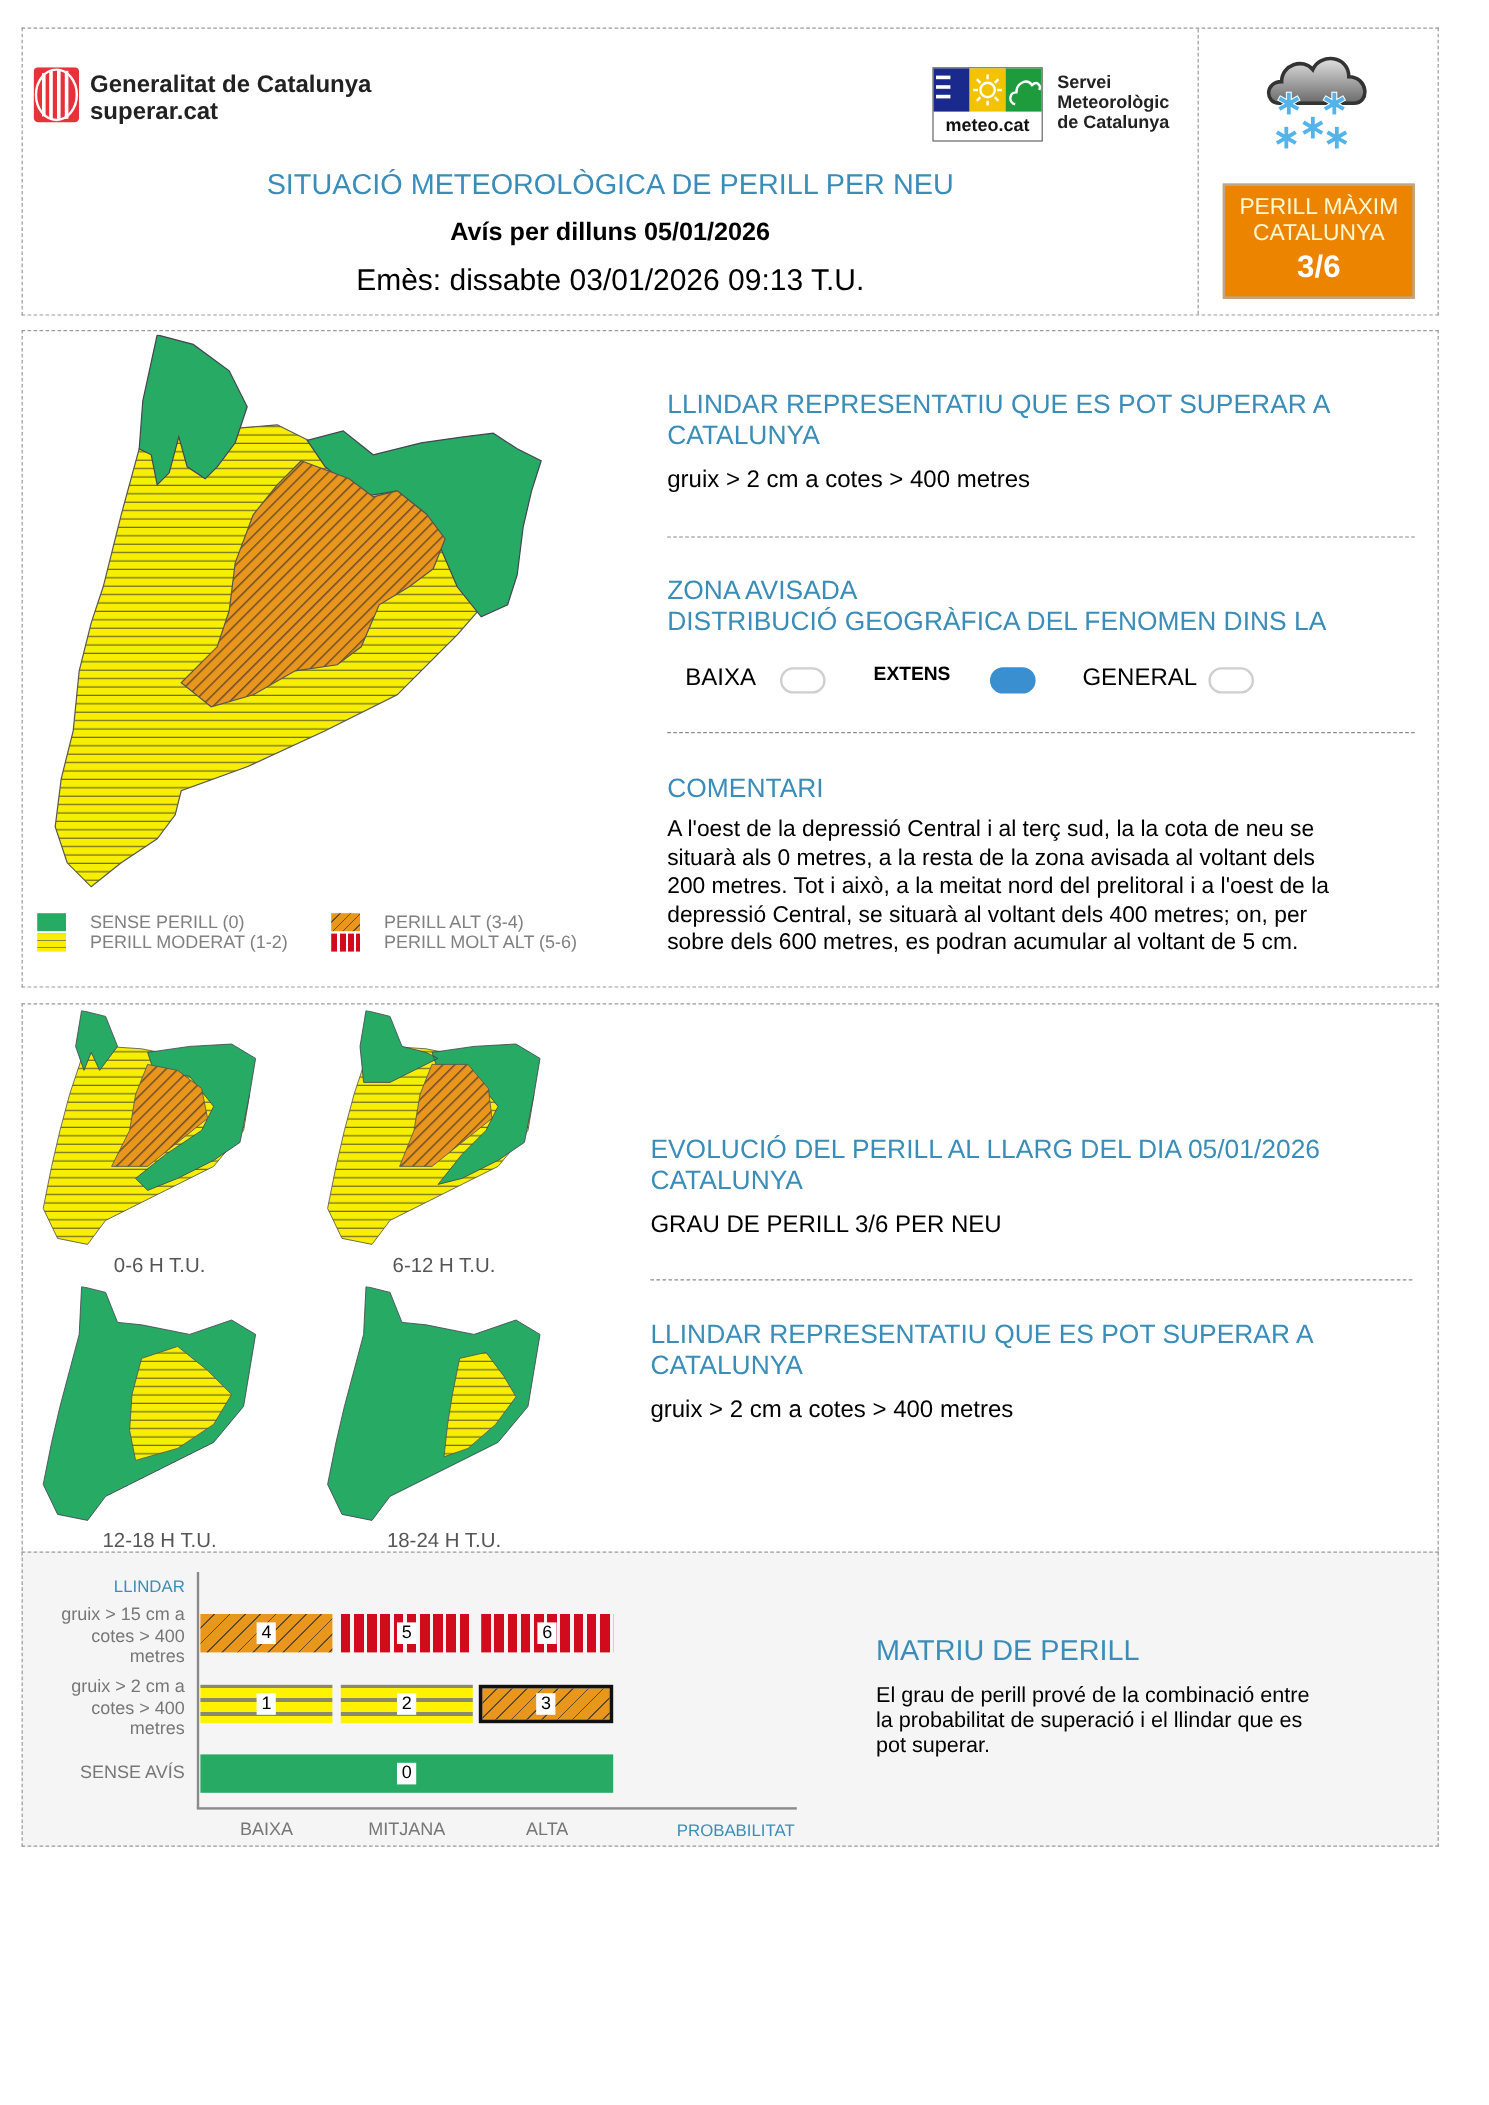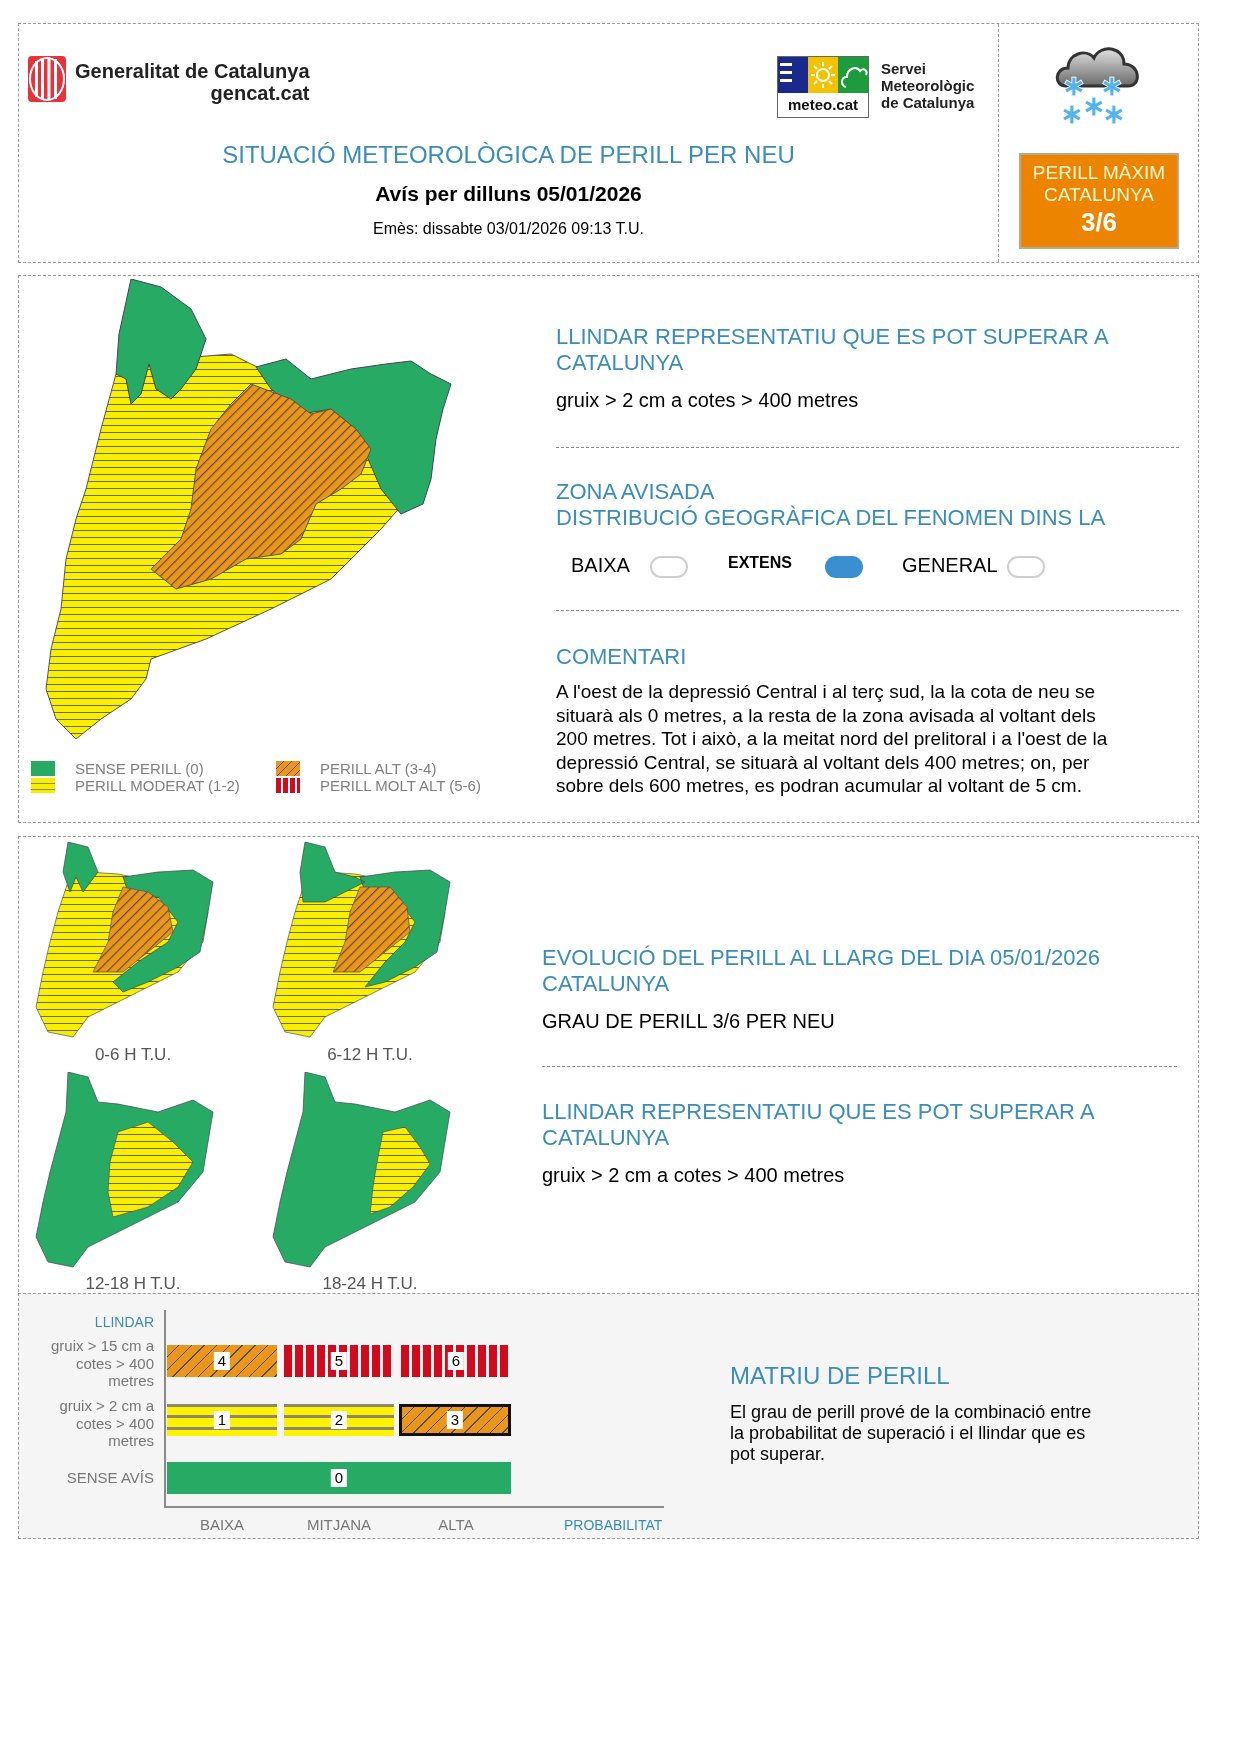"Generalitat de Catalunya" .gencat-text span { text-align: right -> none }
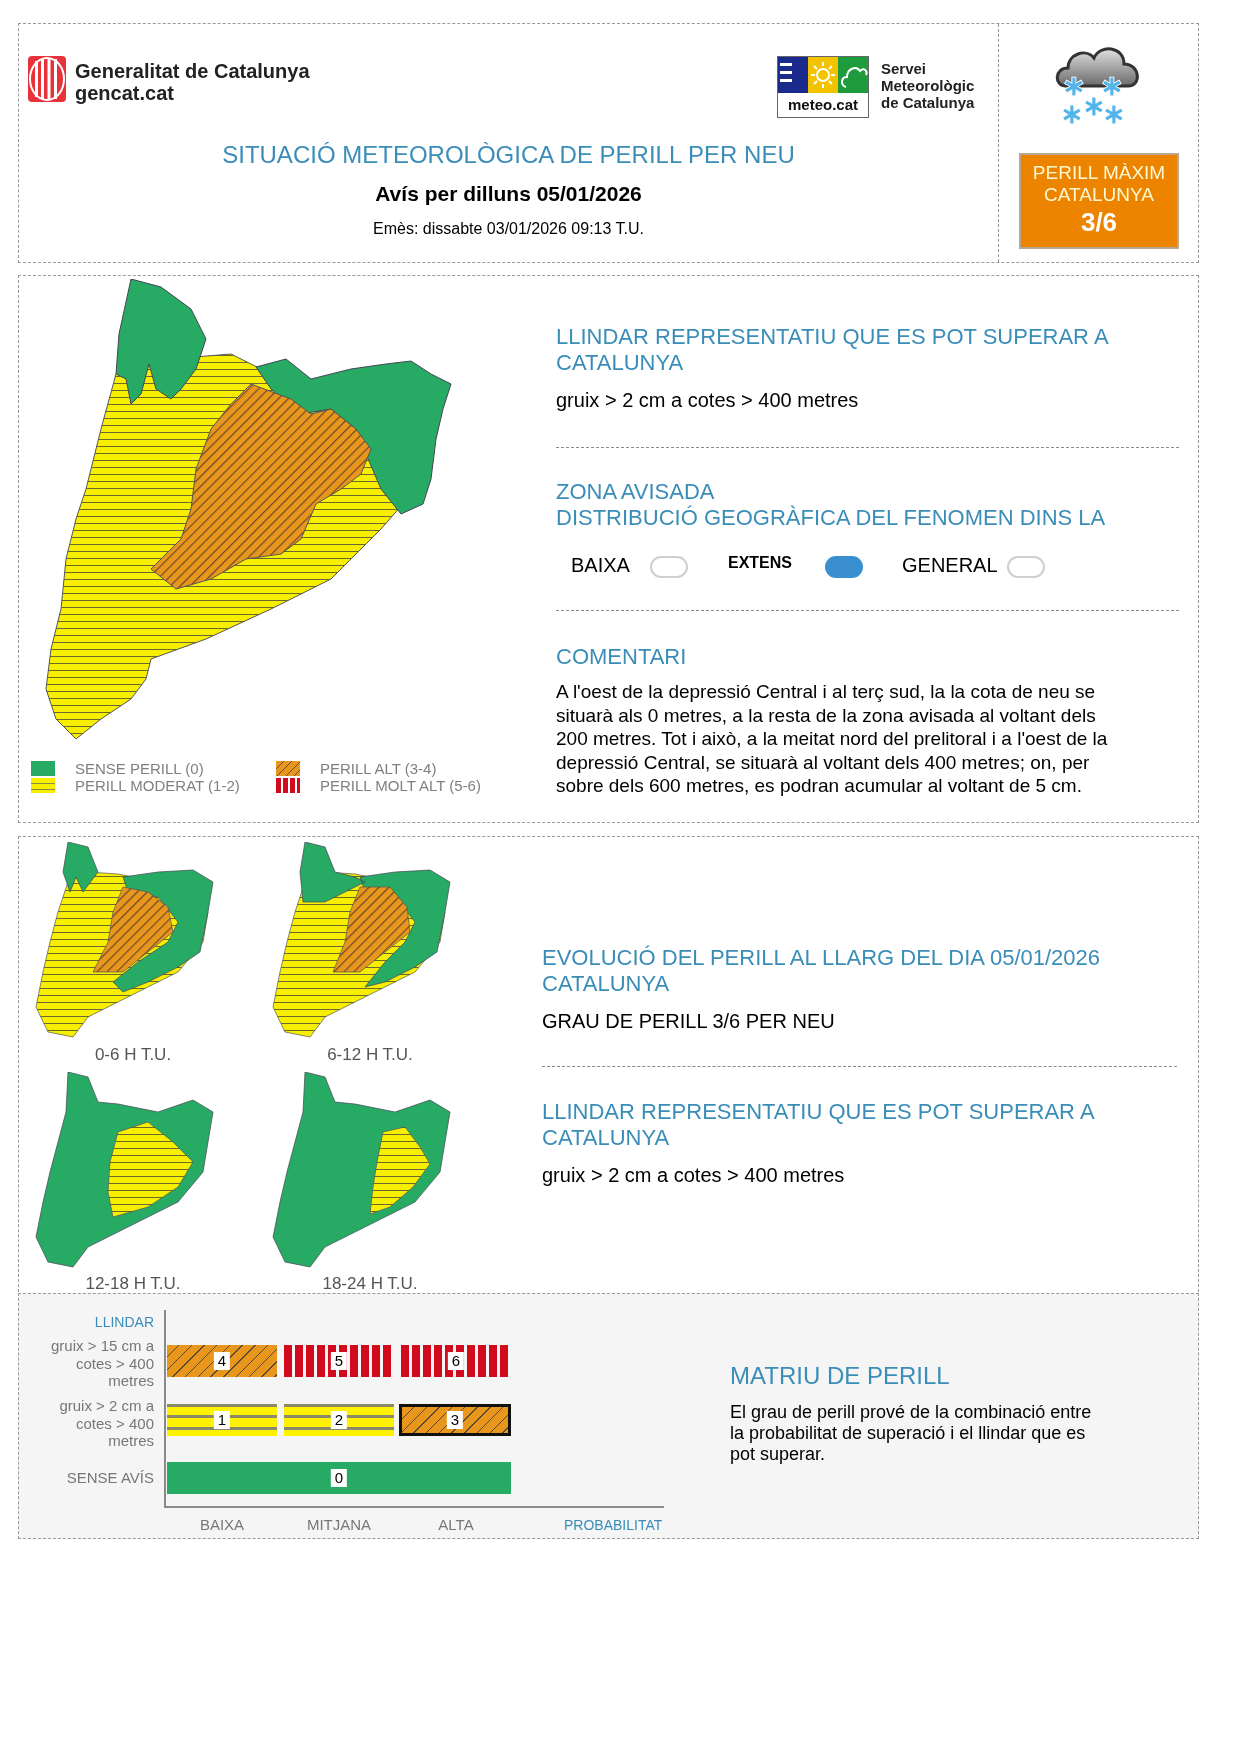"gencat.cat" span { text: gencat.cat -> superar.cat }
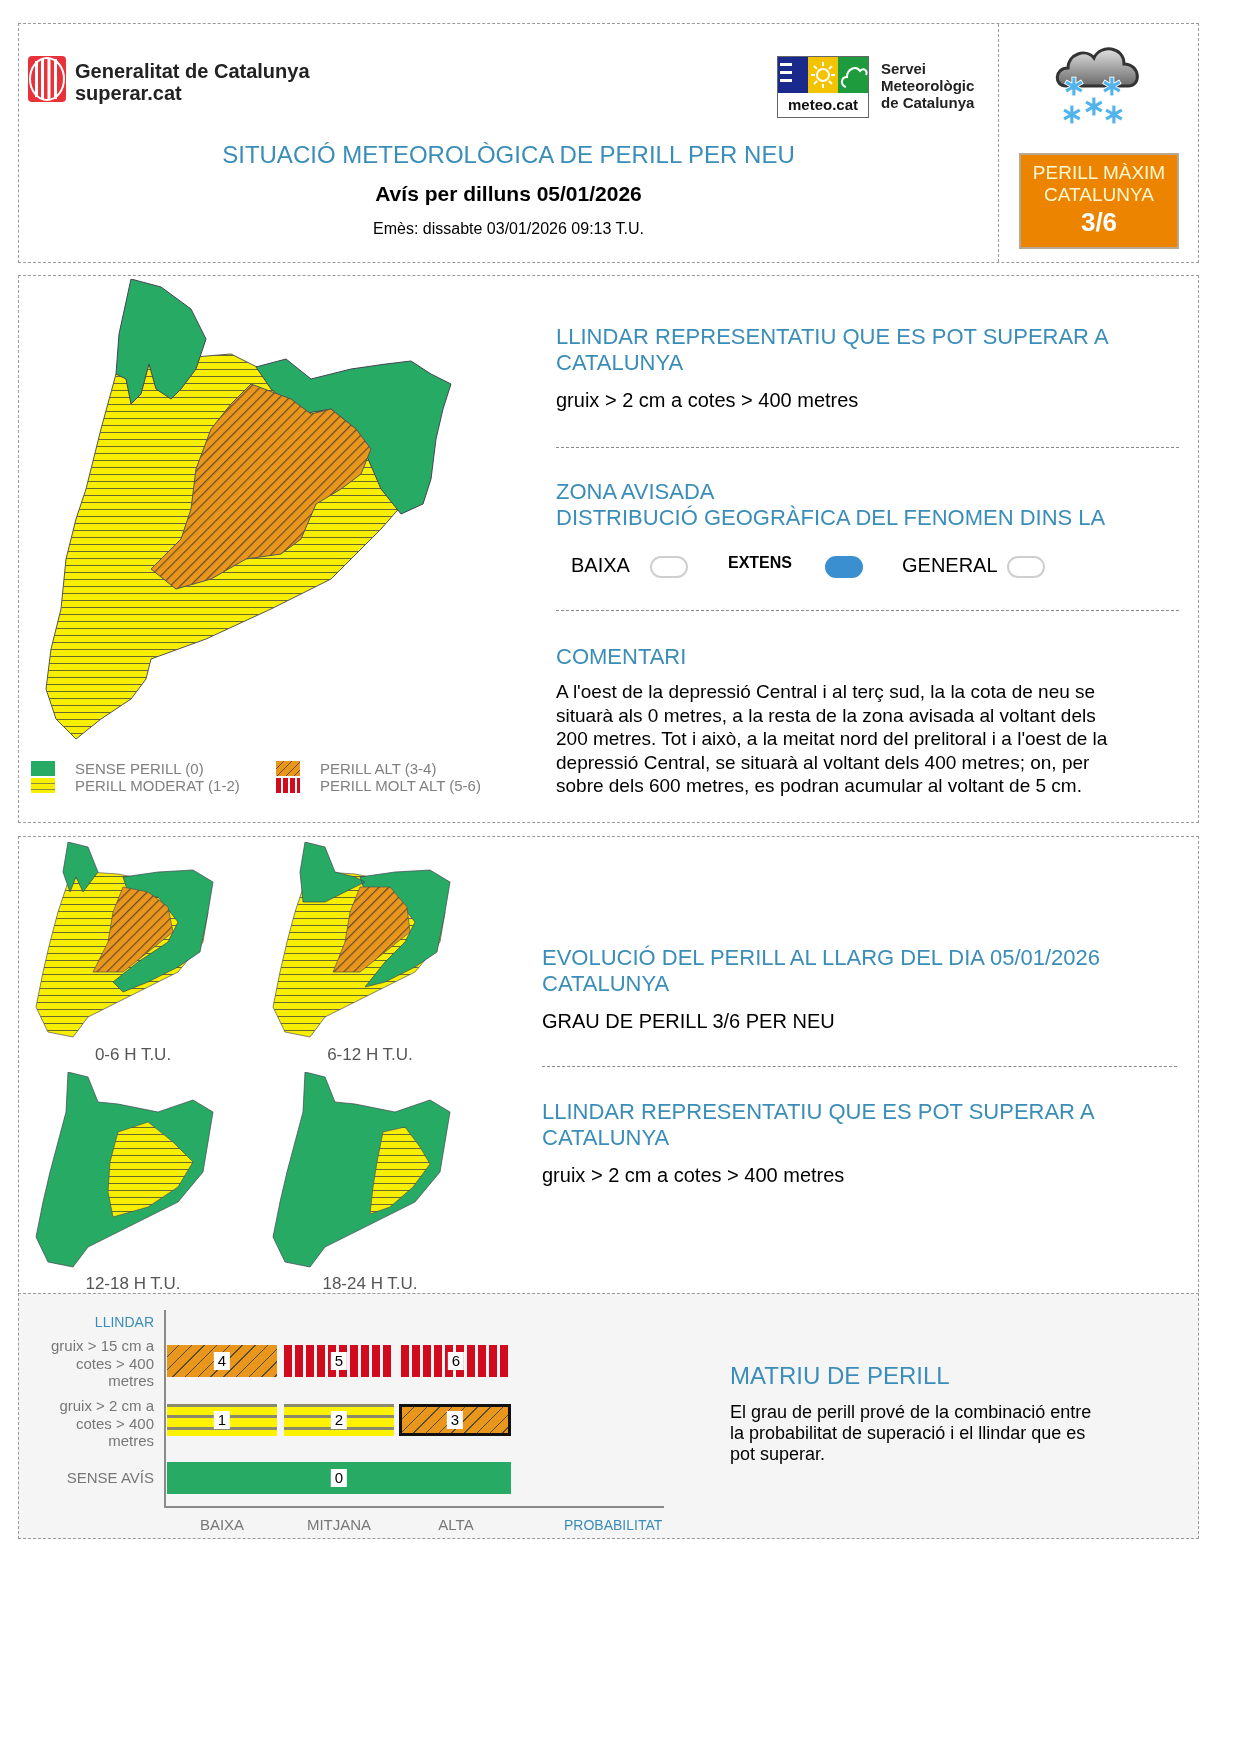"Emès: dissabte 03/01/2026 09:13 T.U." .title-emes { font-size: 16px -> 25px }
